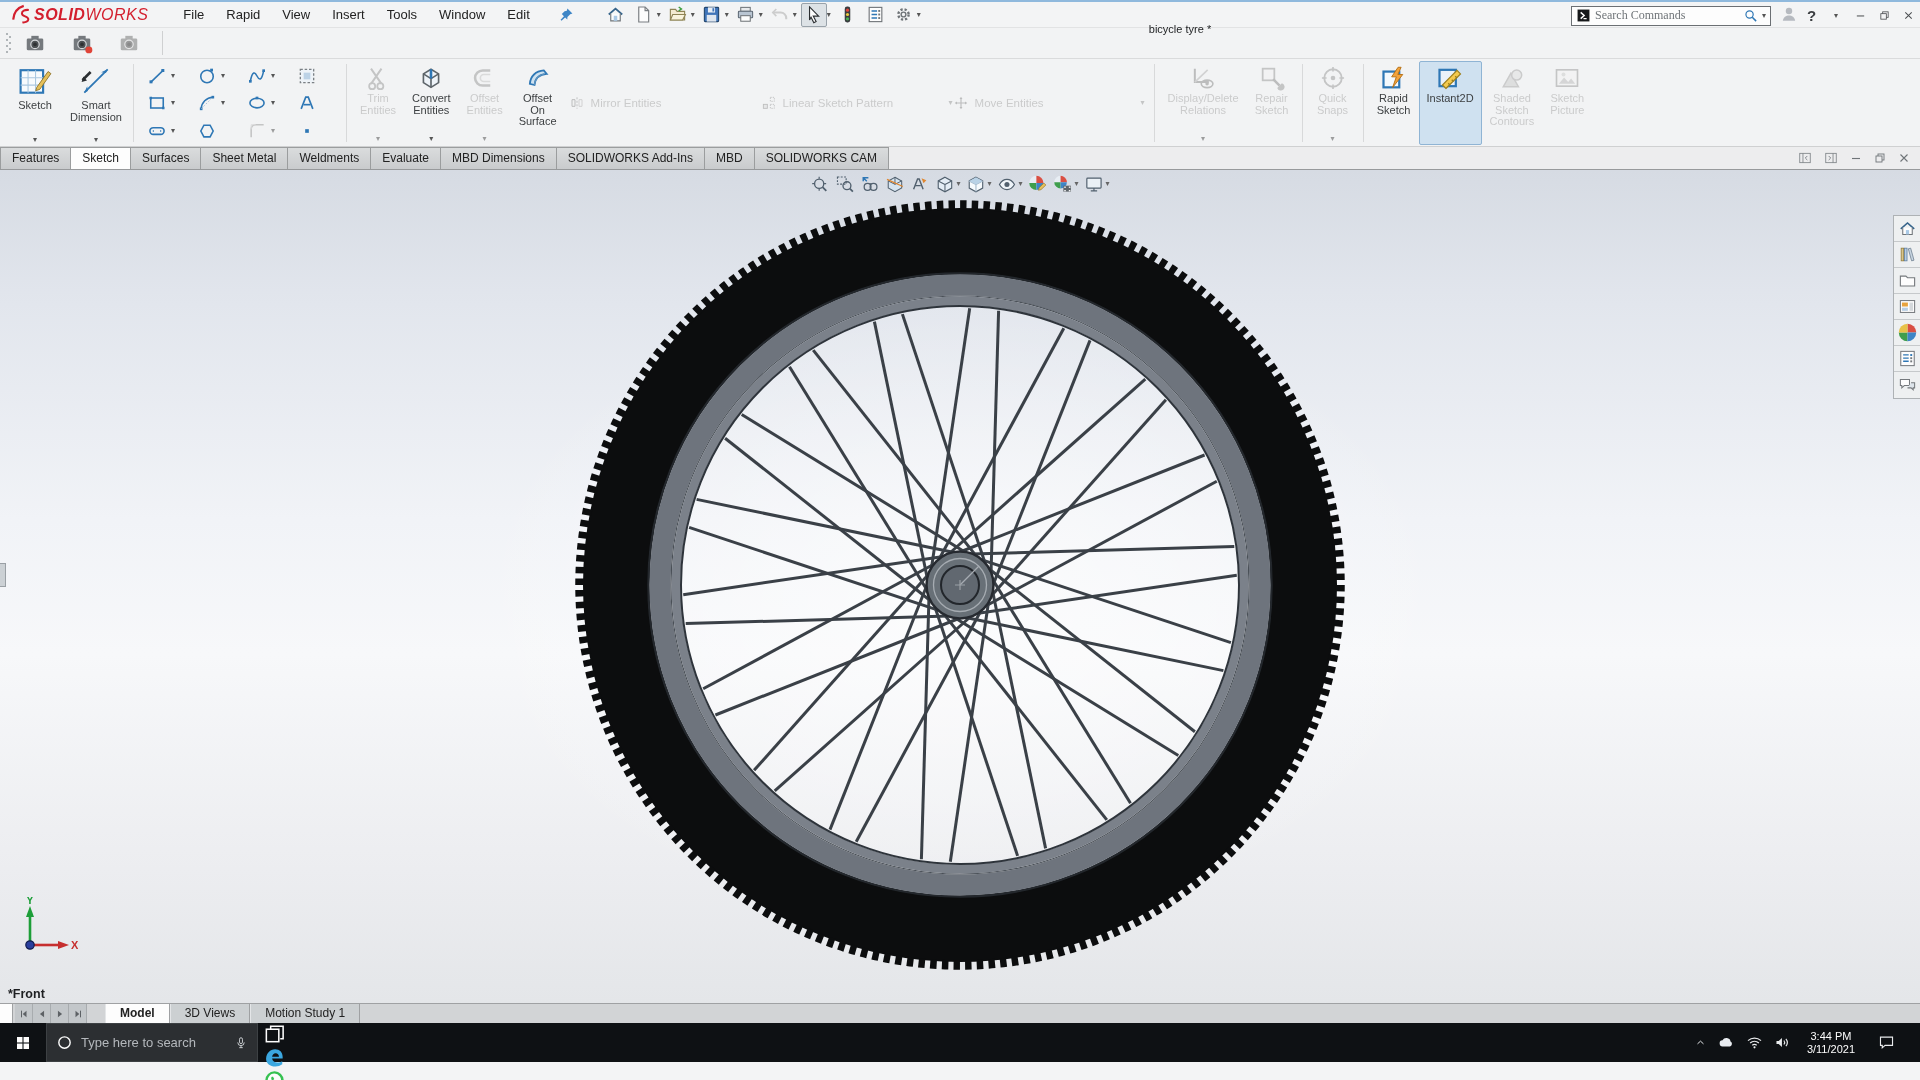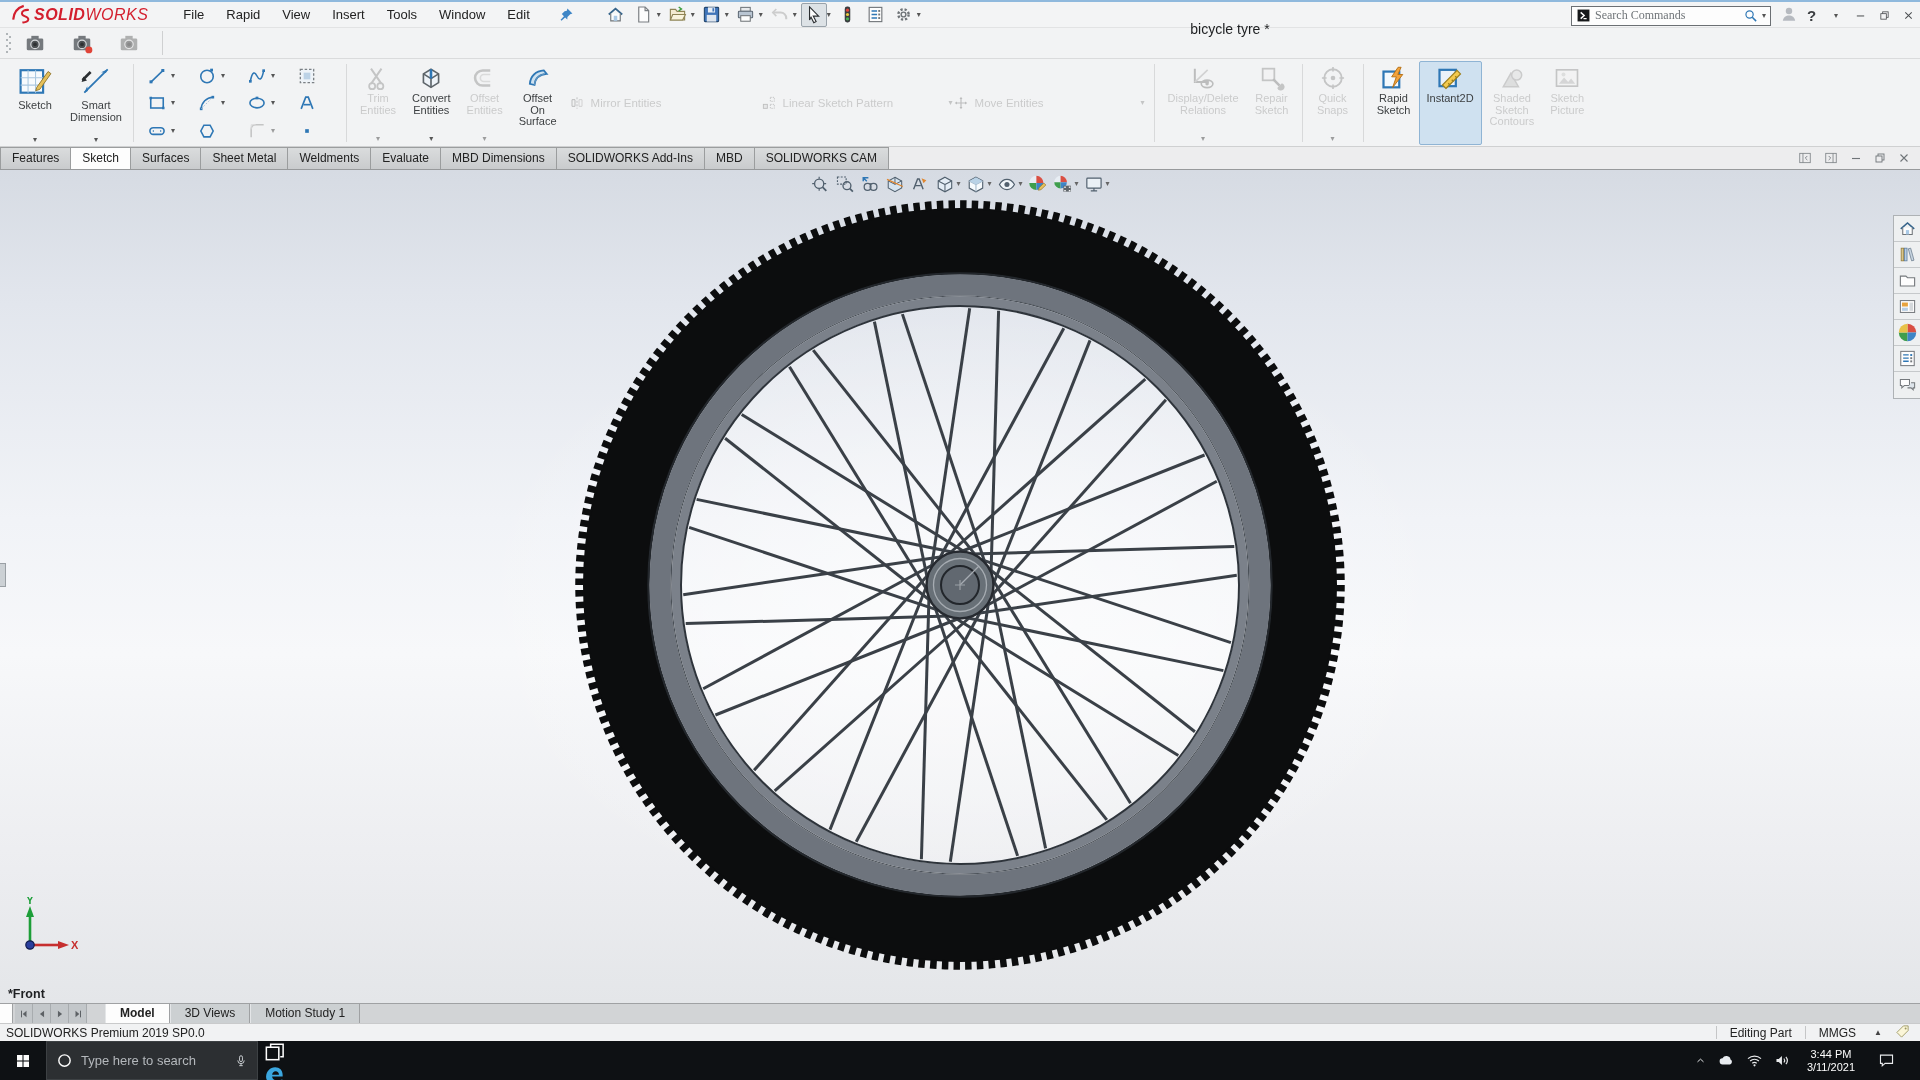"bicycle tyre *" .doc-title { font-size: 14px -> 11px; left: 1130px -> 1080px }
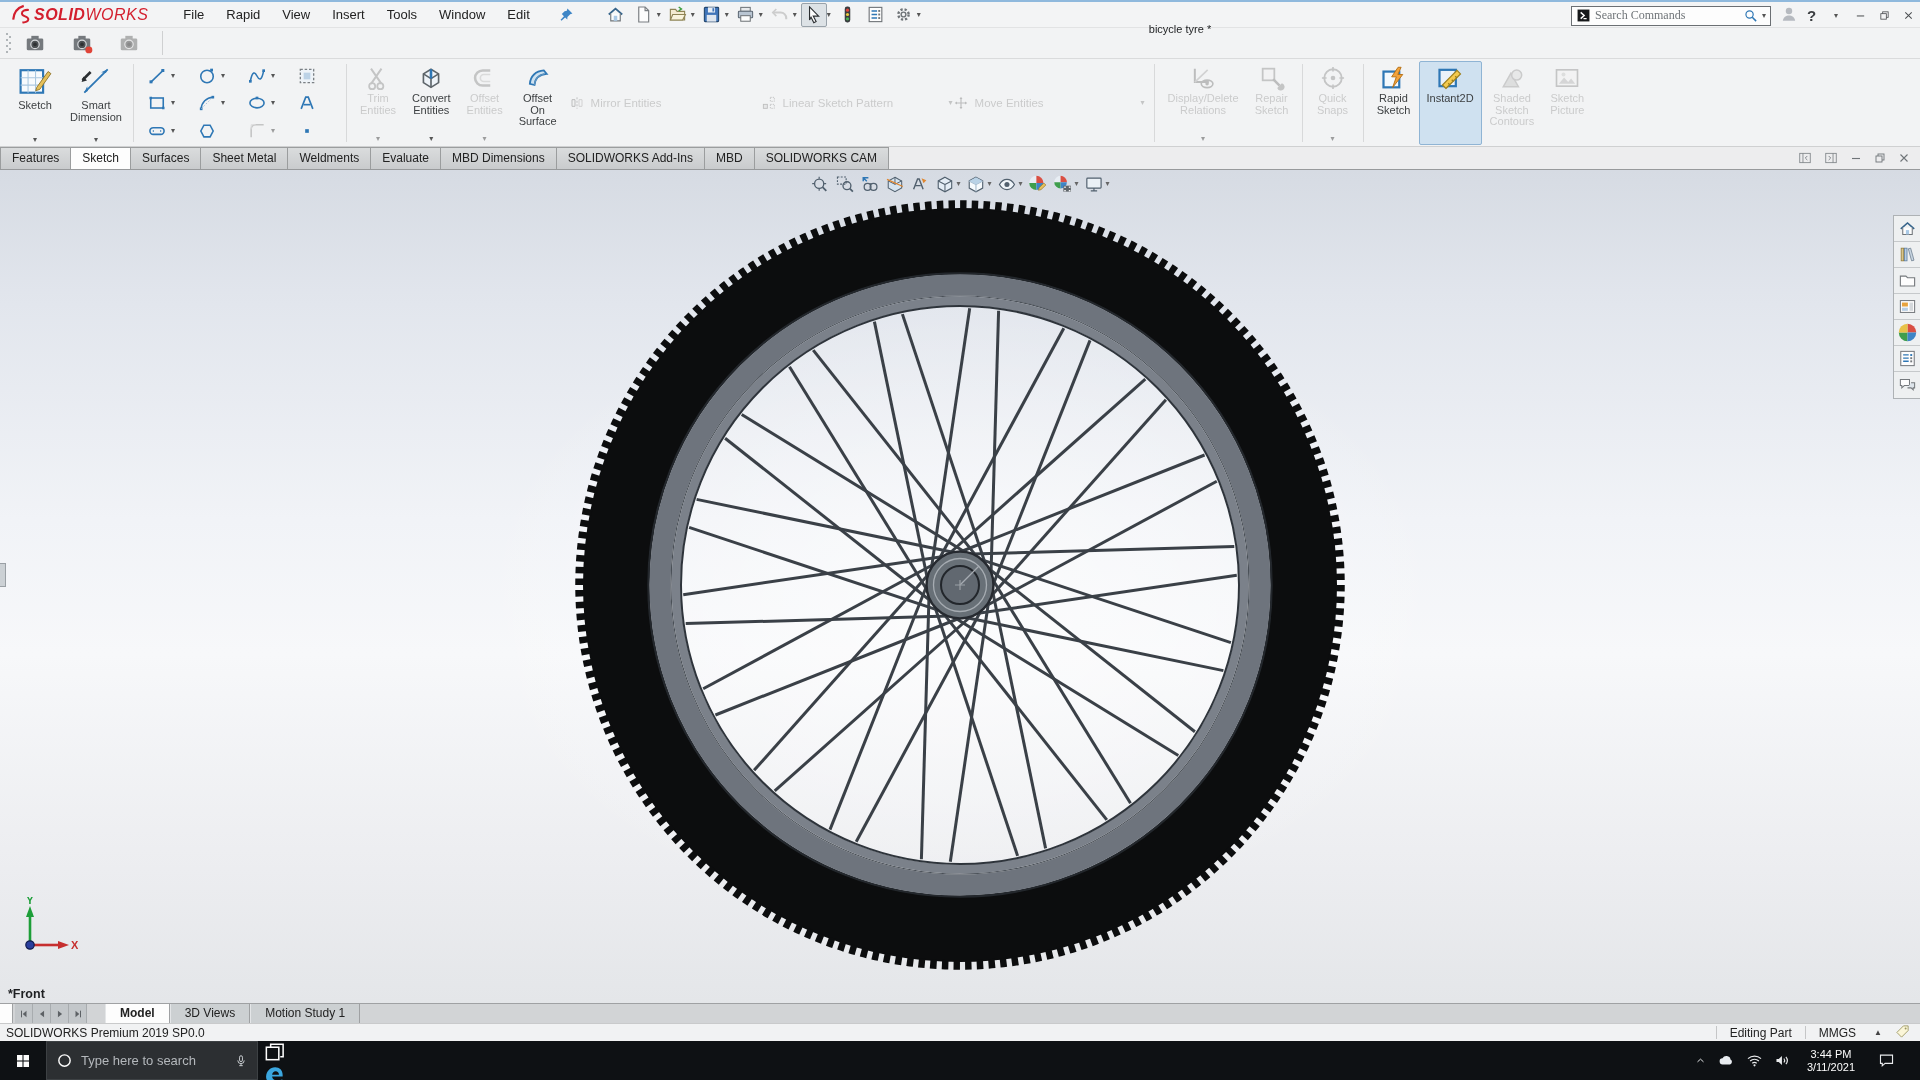"SOLIDWORKS Premium 2019 SP0.0" div.statusbar { html: <div> <span>SOLIDWORKS Premium 2019 SP0.0</span> <span> <span></span> <span>Editing Part</span> <span></span> <span> <span>MMGS</span> <span>▲</span> </span> <span><span> <svg> <path></path> <circle></circle> </svg> </span></span> </span> </div> -> none }
